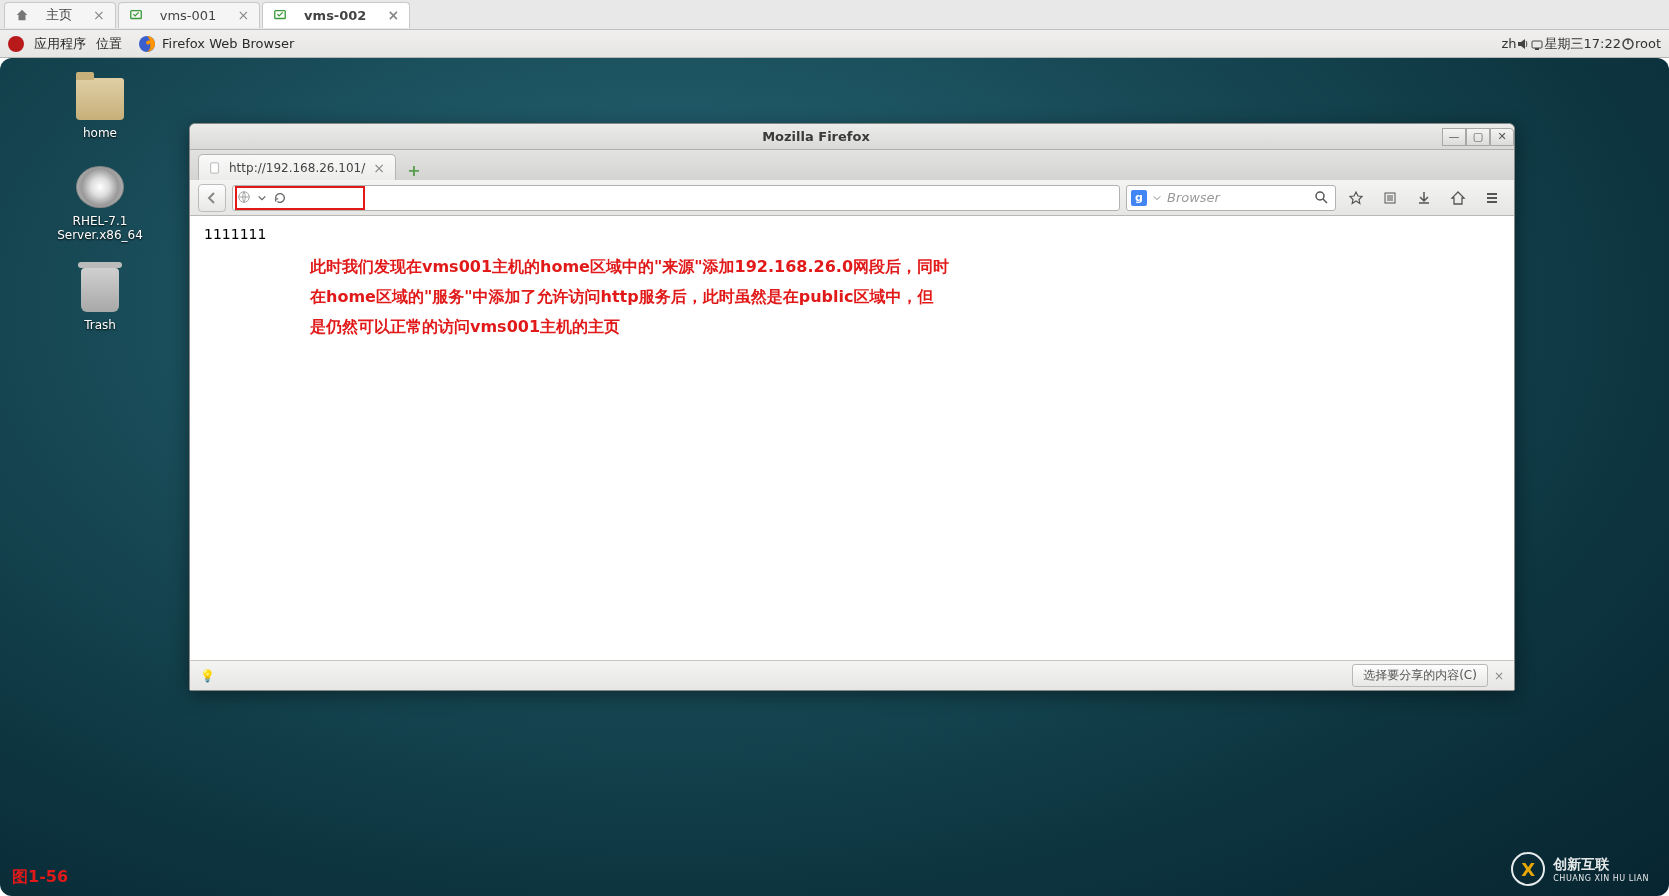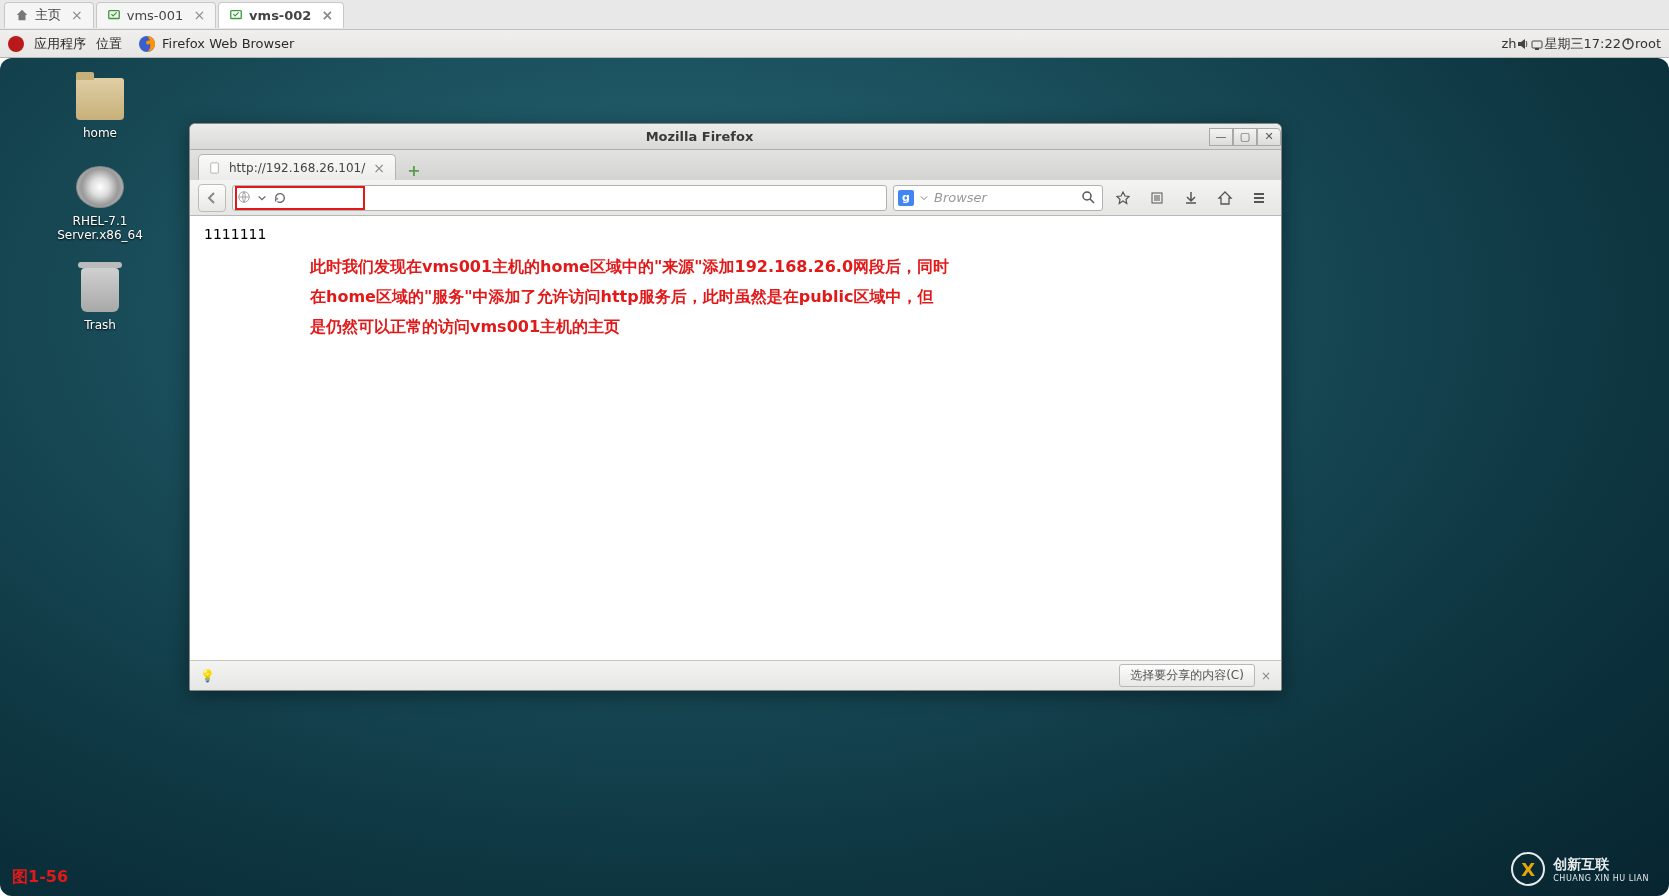"主页" .host-tab { gap: 6px -> 17px }
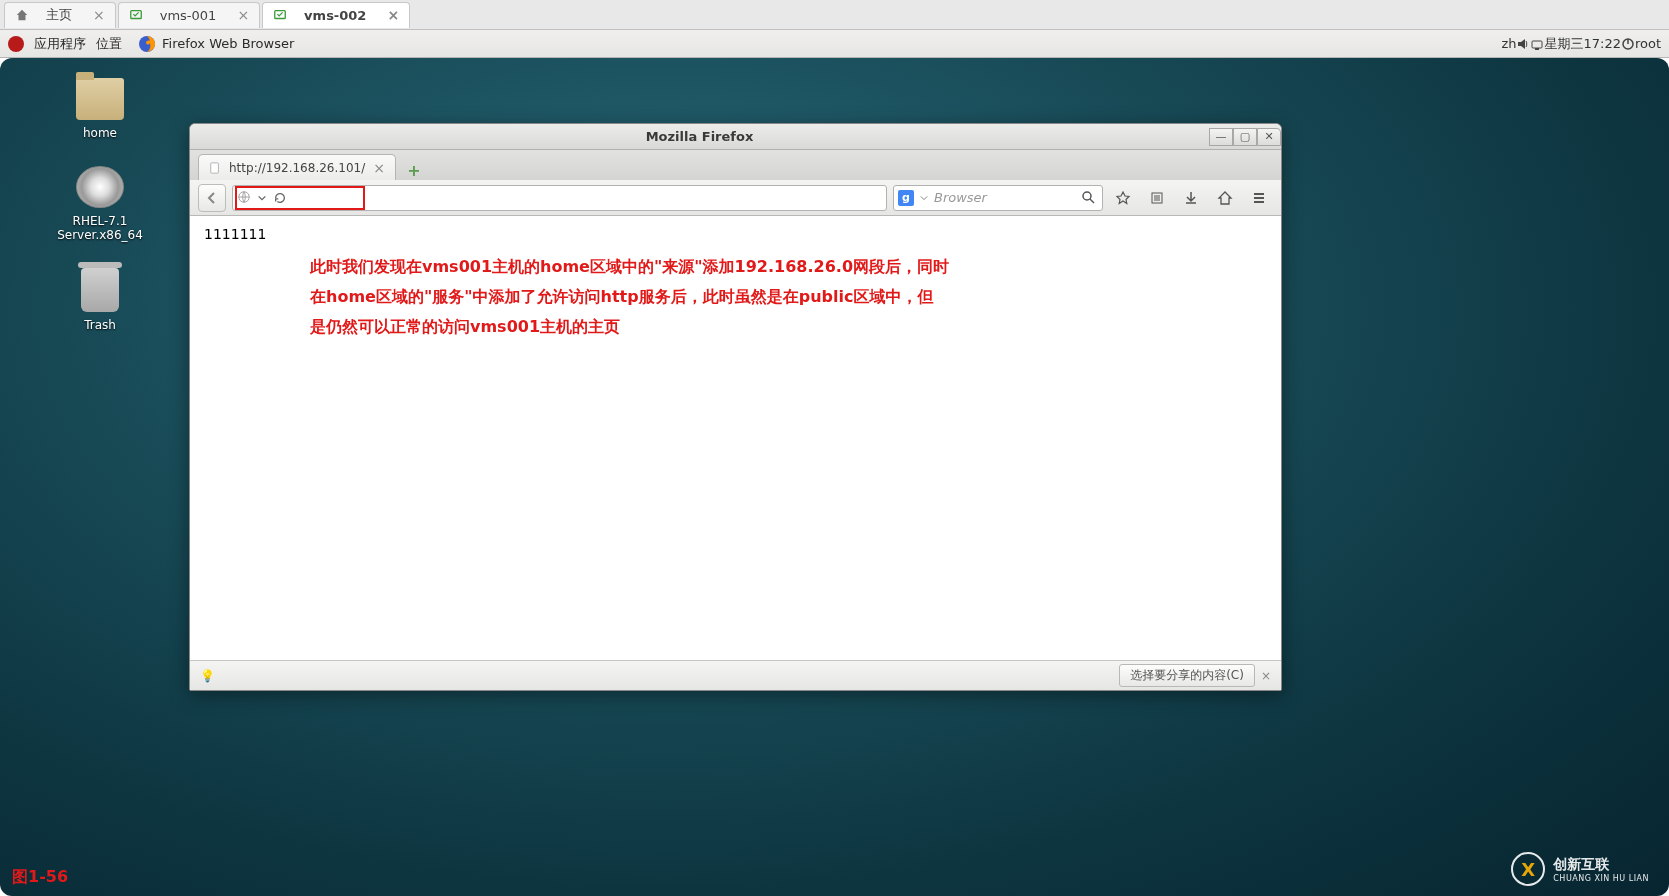"Mozilla Firefox" .ffwin { width: 1093px -> 1326px }
